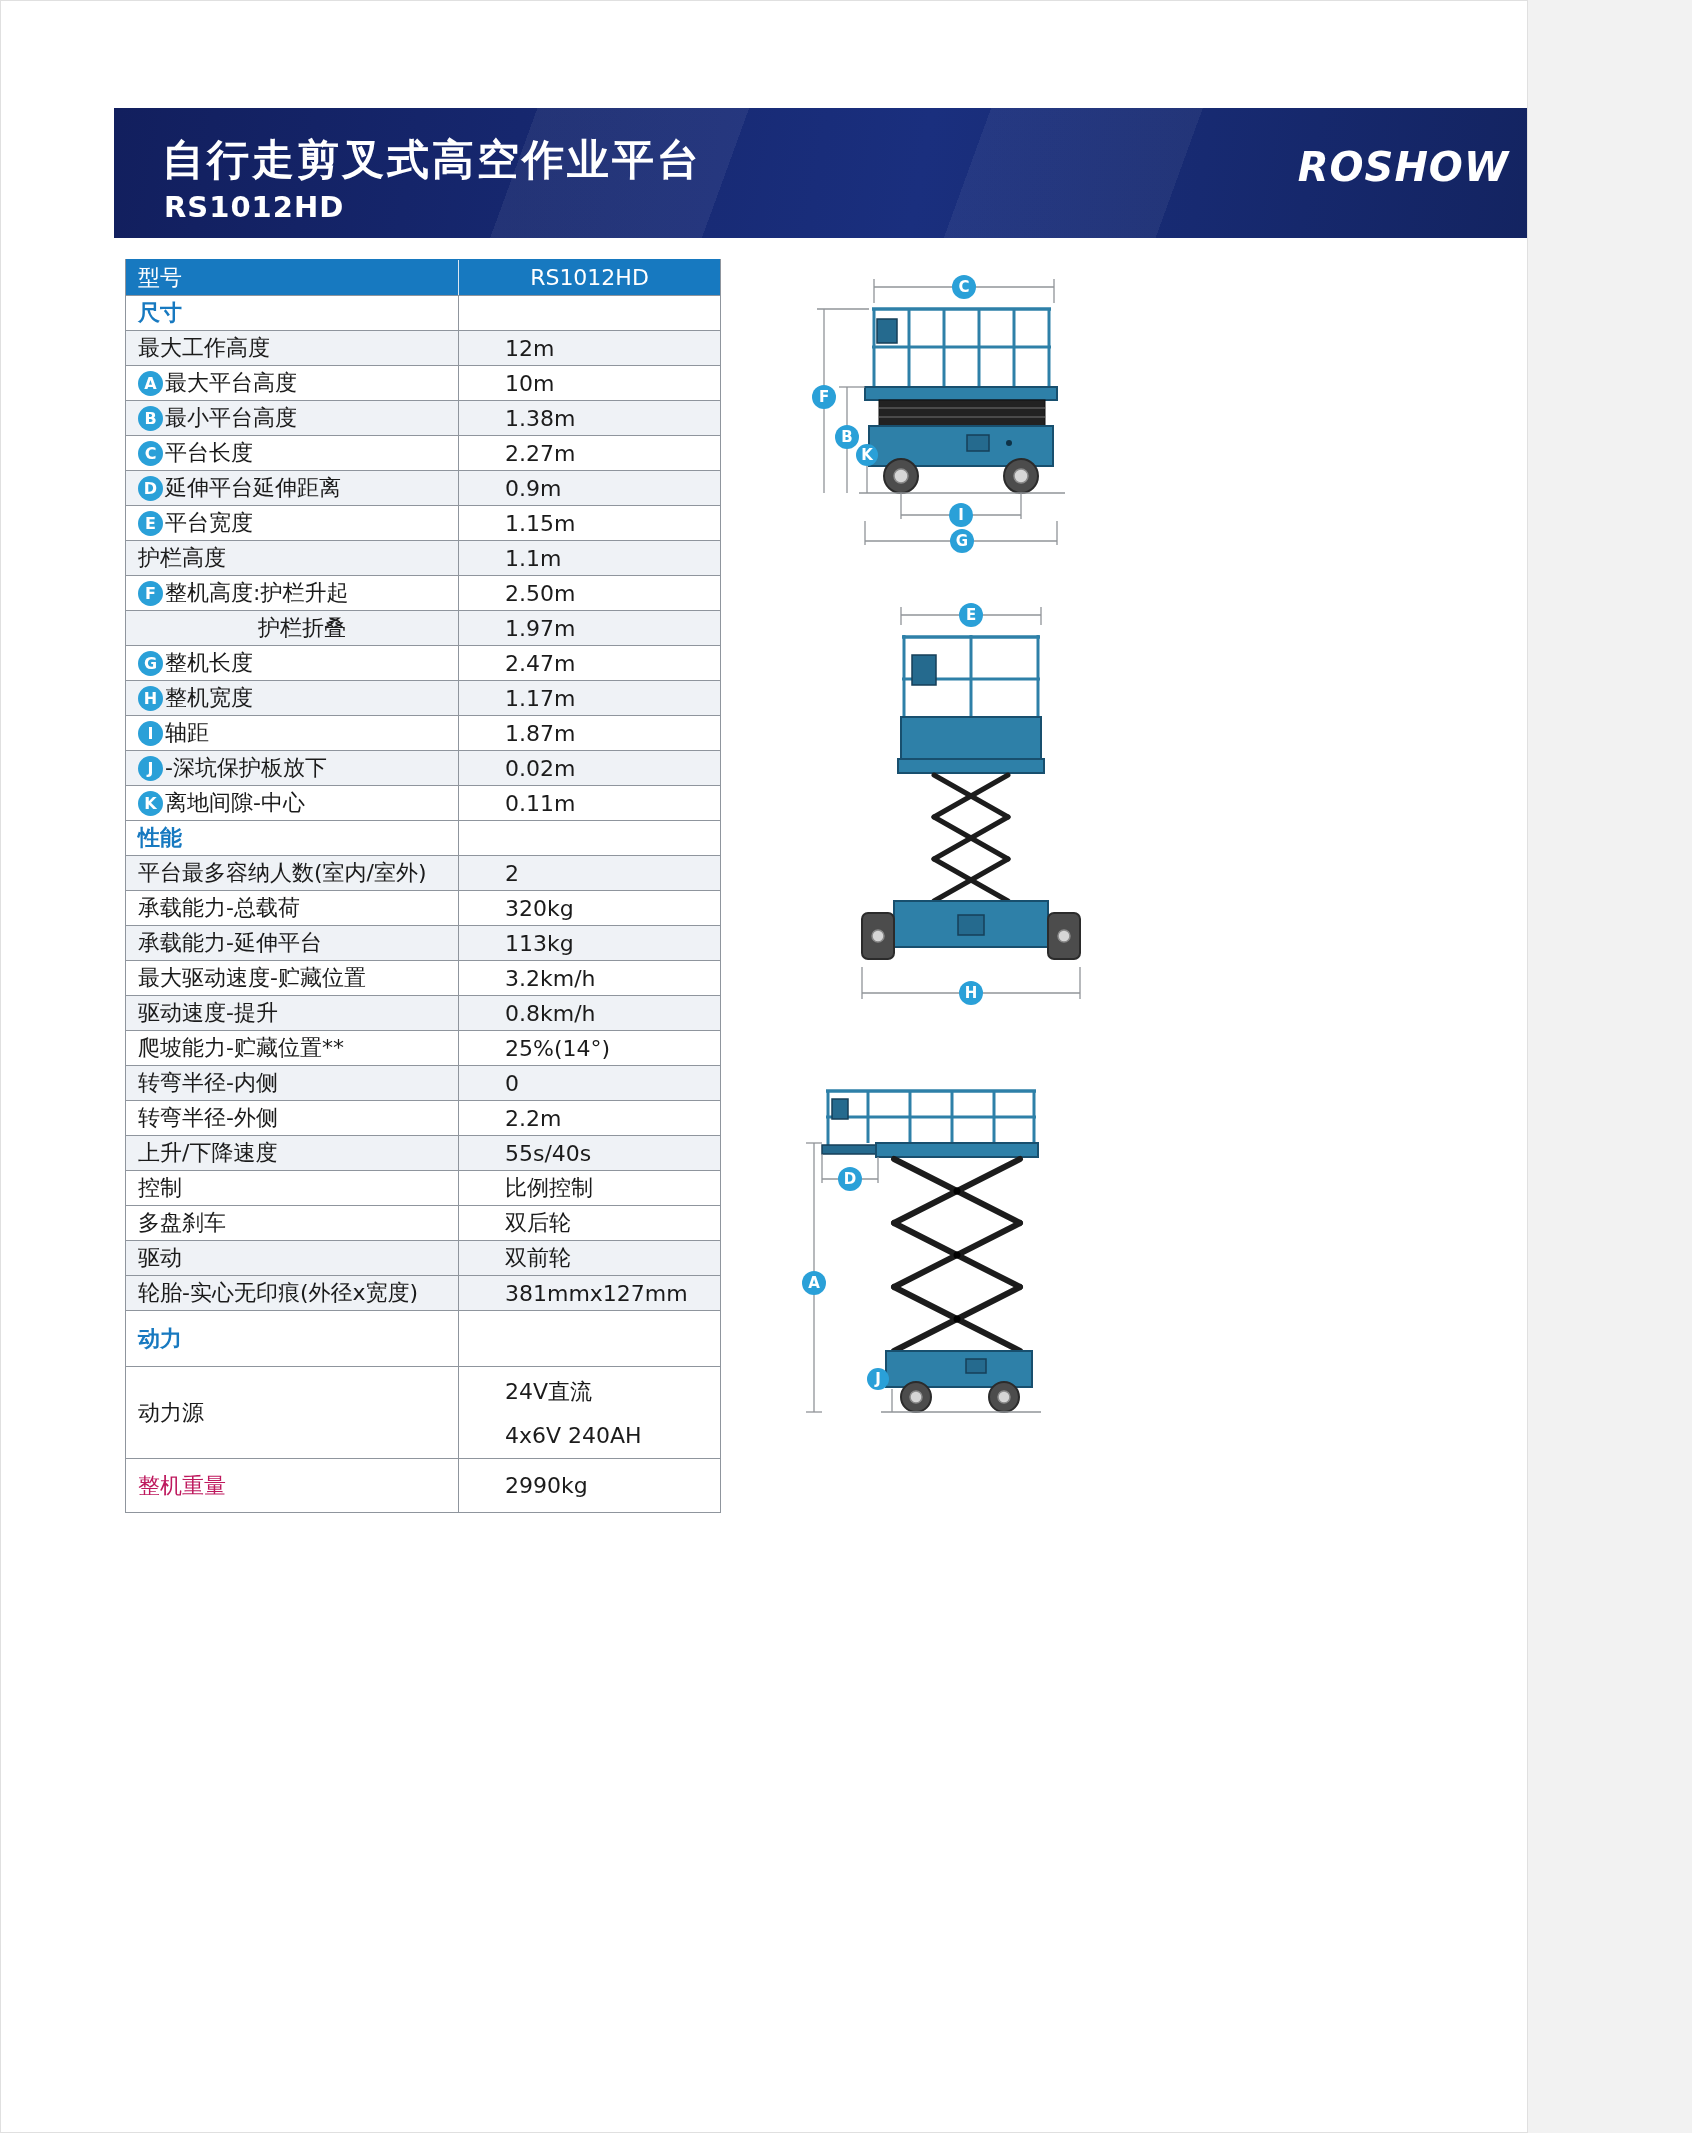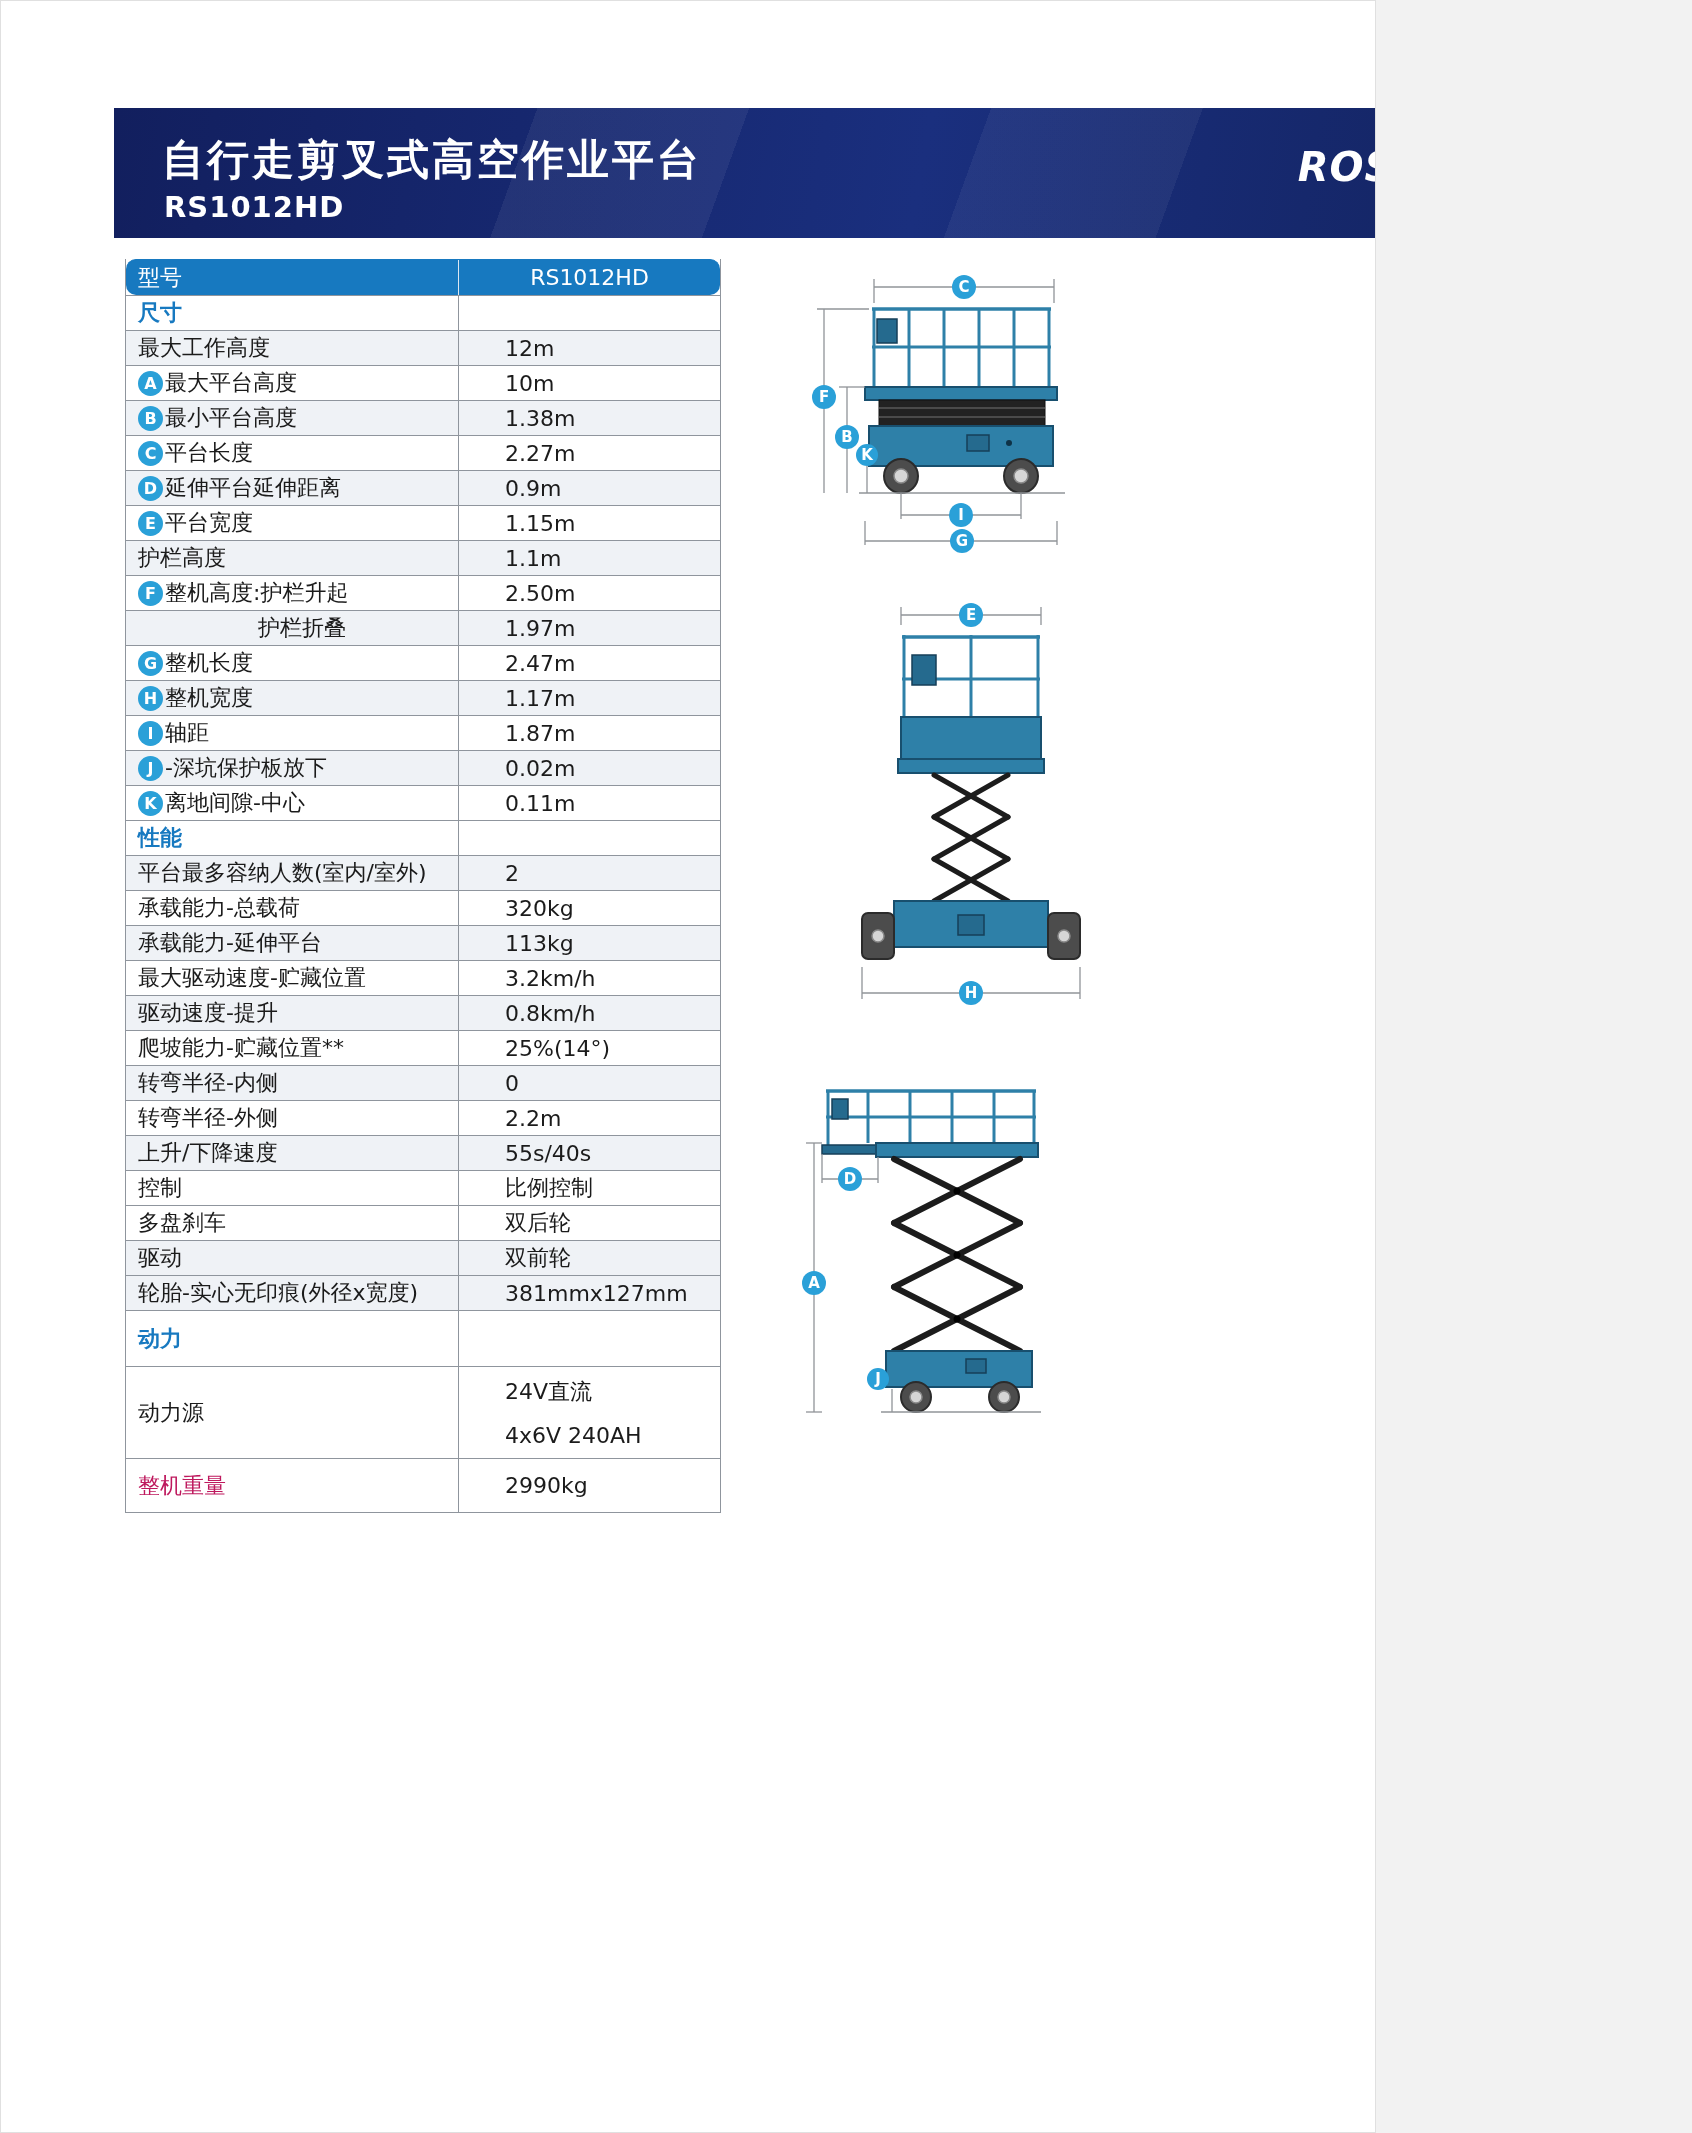"自行走剪叉式高空作业平台" .page { width: 1376px -> 1528px }
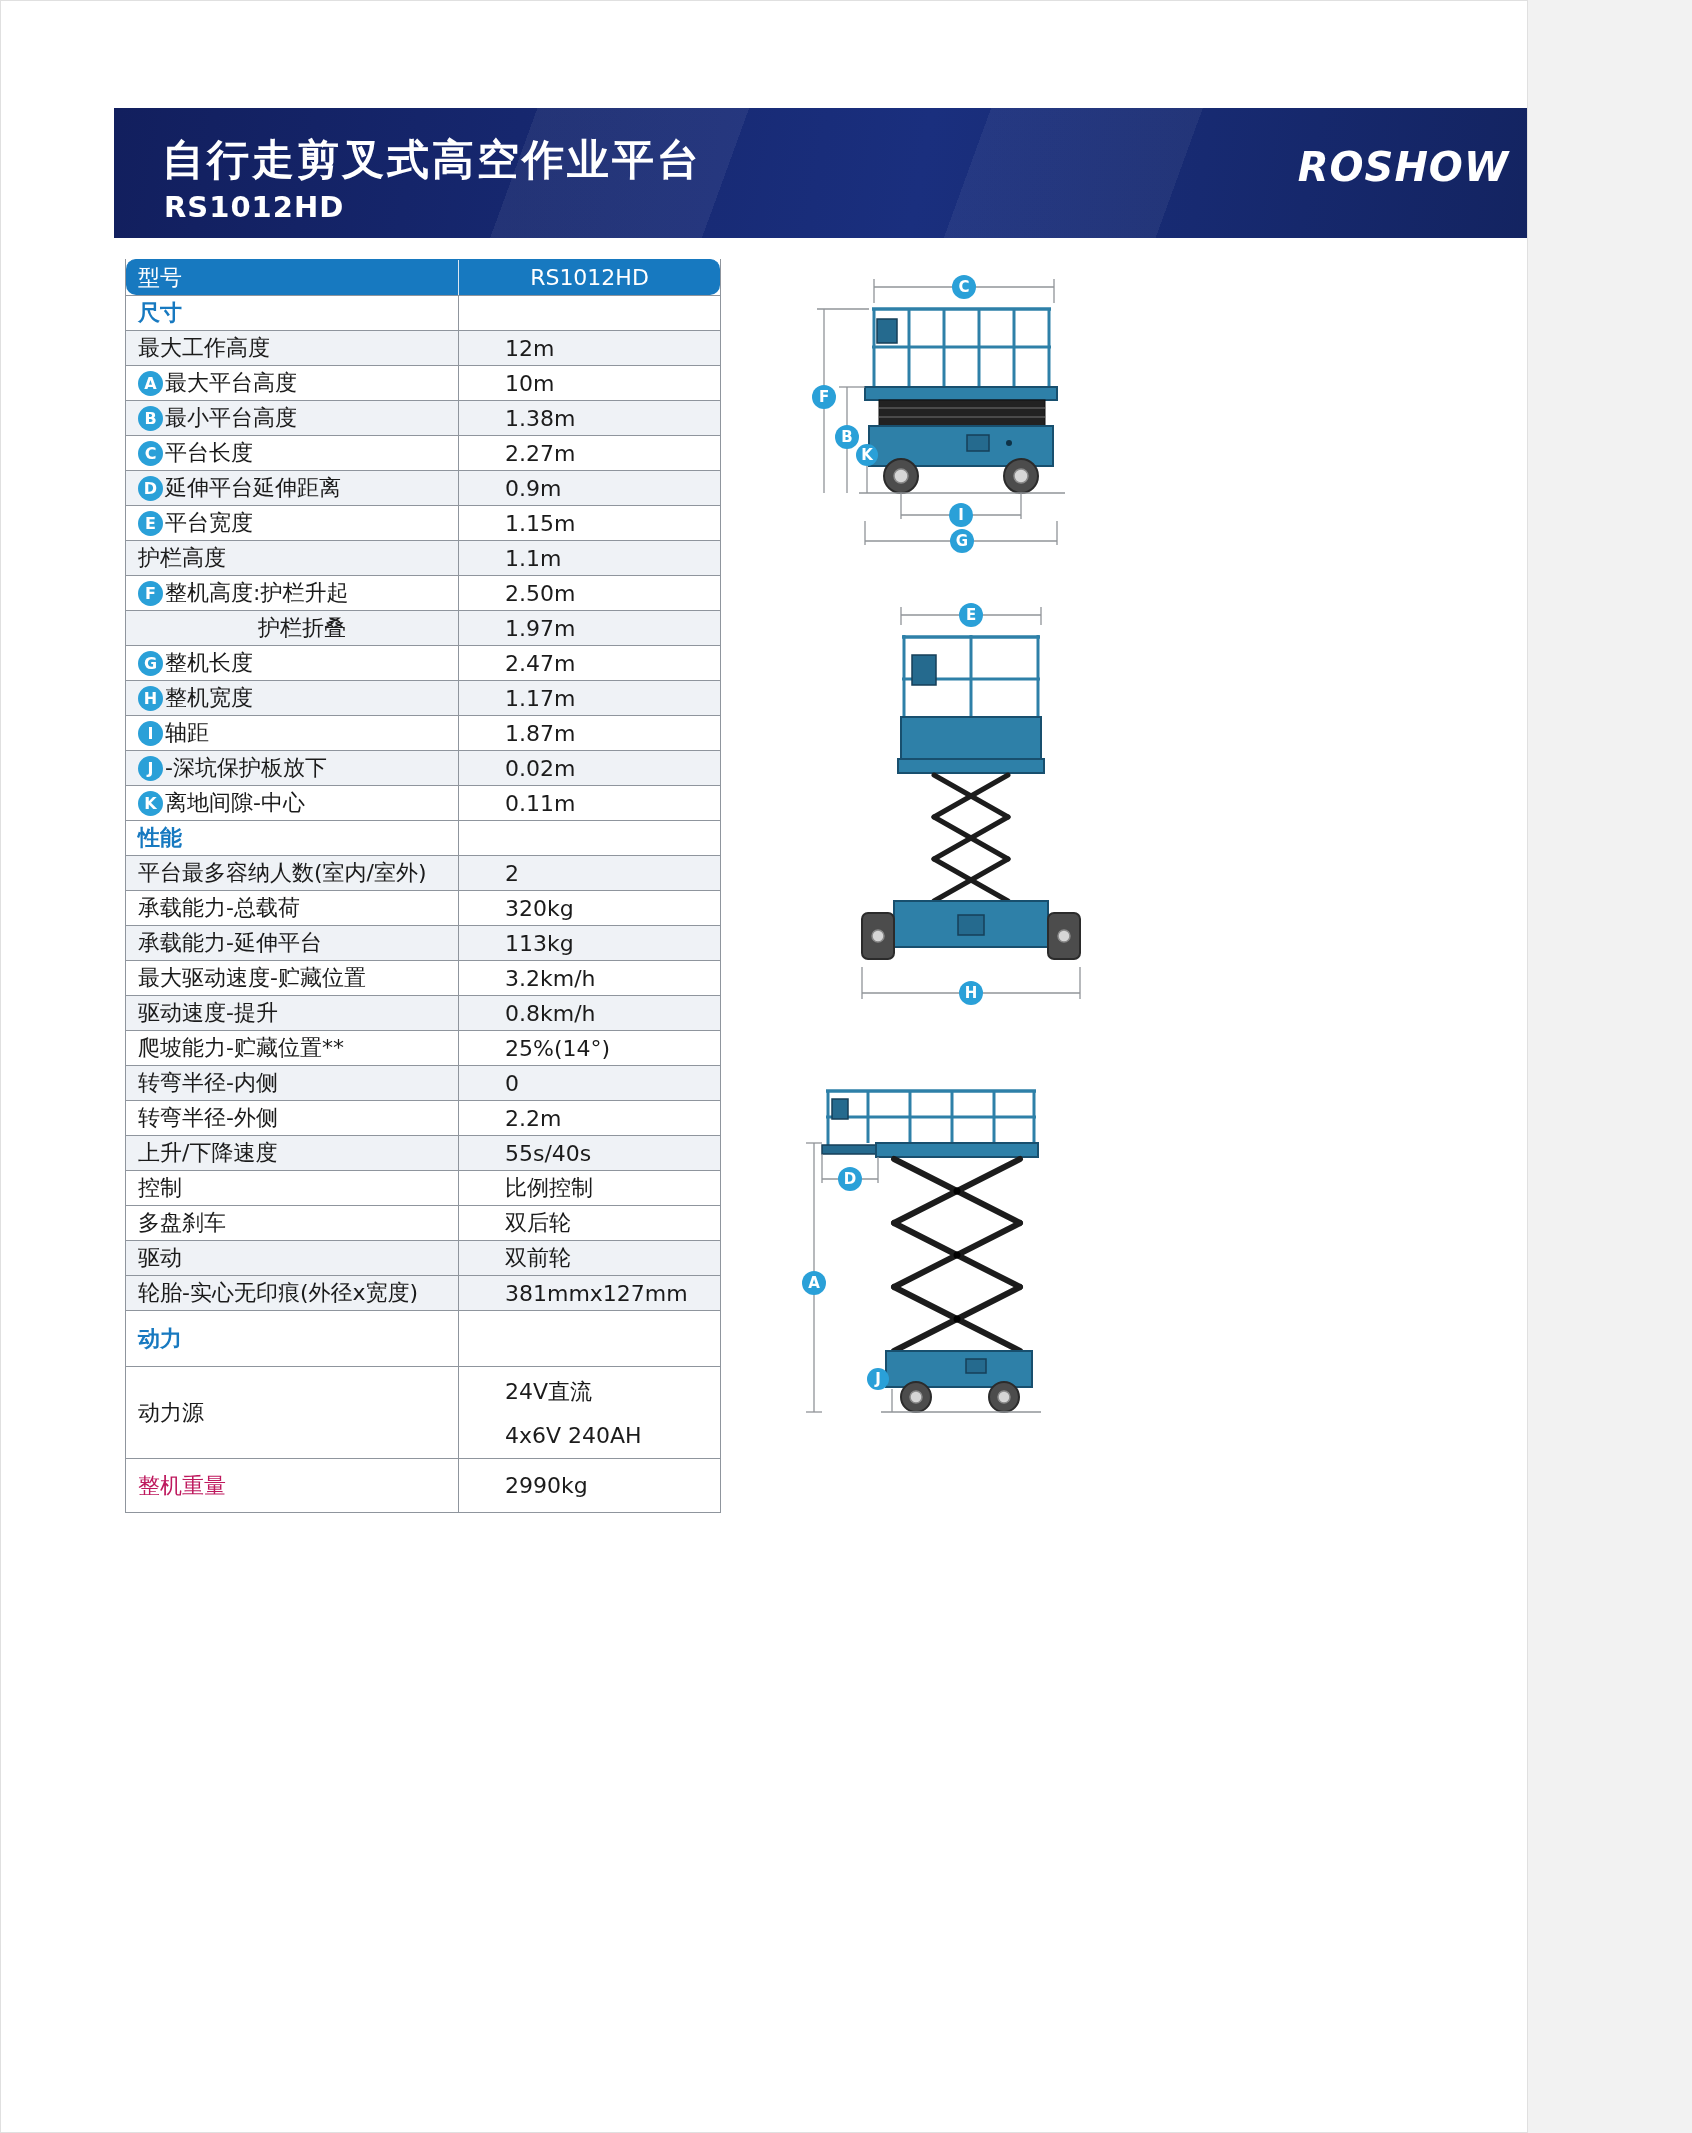"型号" .trow.model { border-radius: 10px -> none }
